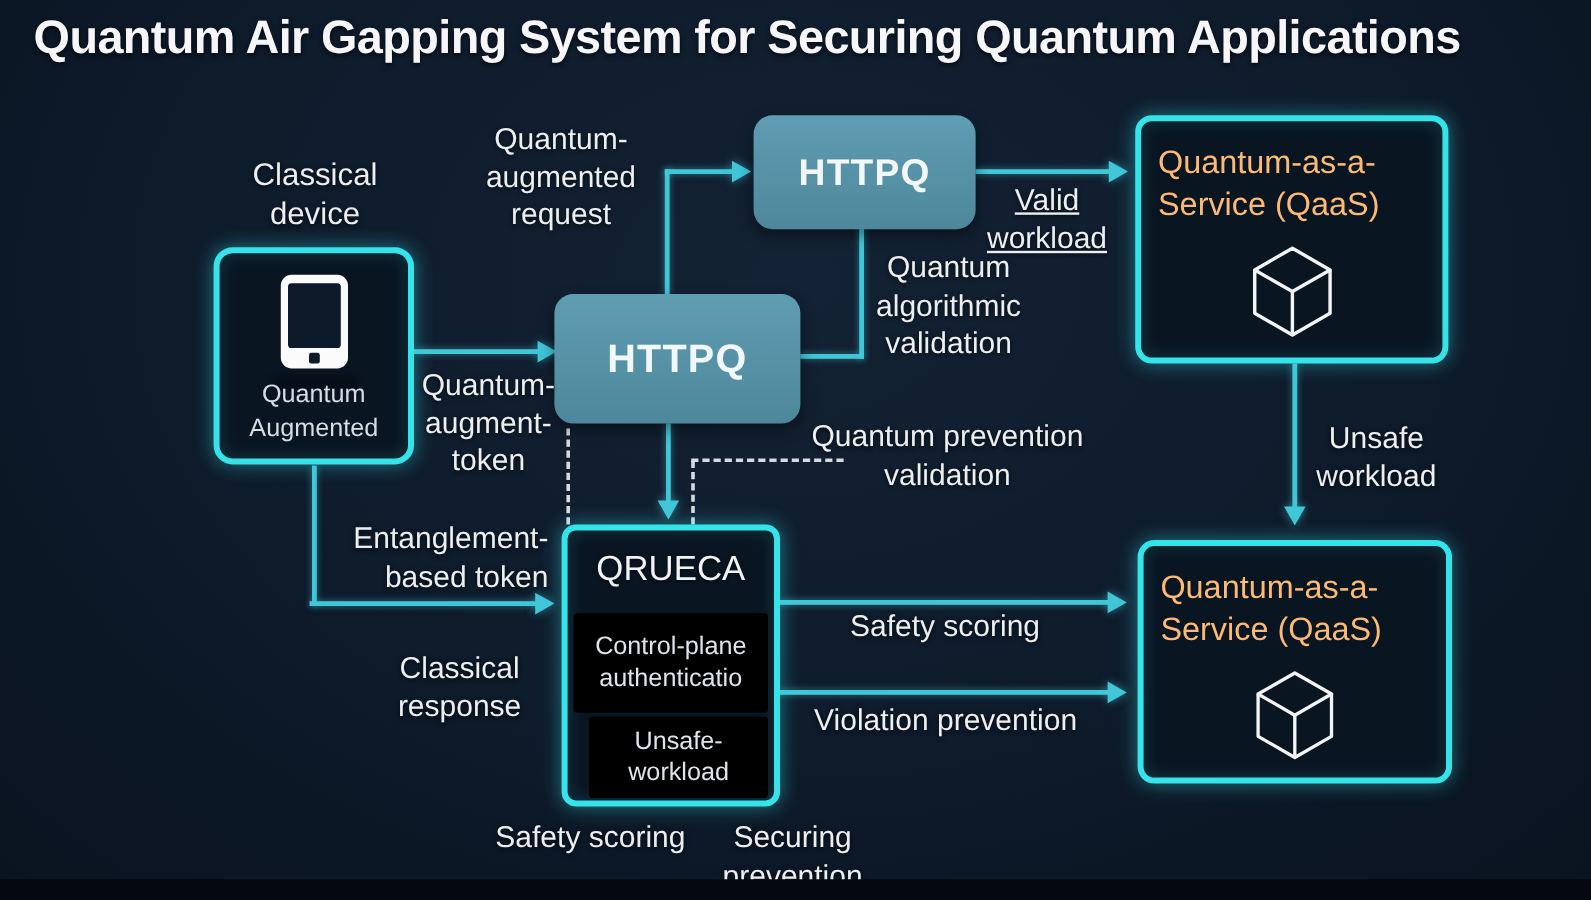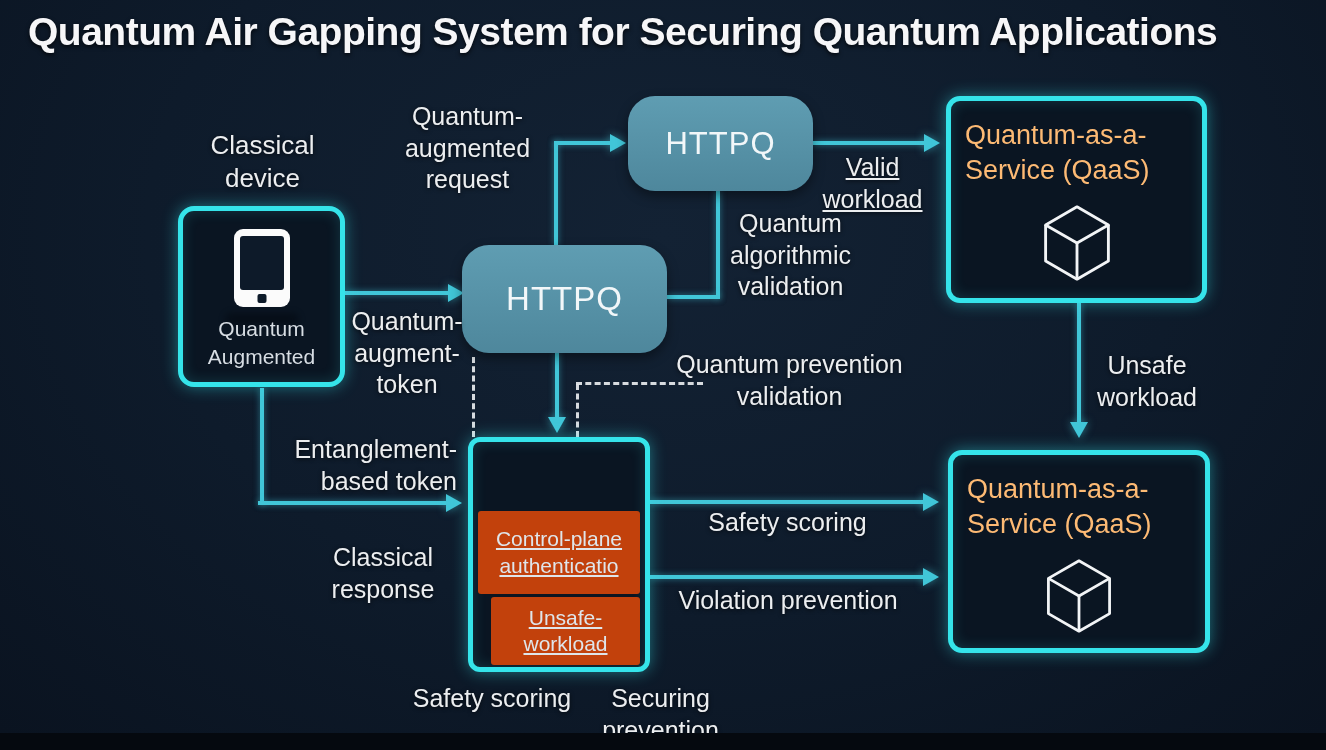"HTTPQ" .httpq { border-radius: 27px -> 16px; font-weight: 400 -> 700 }
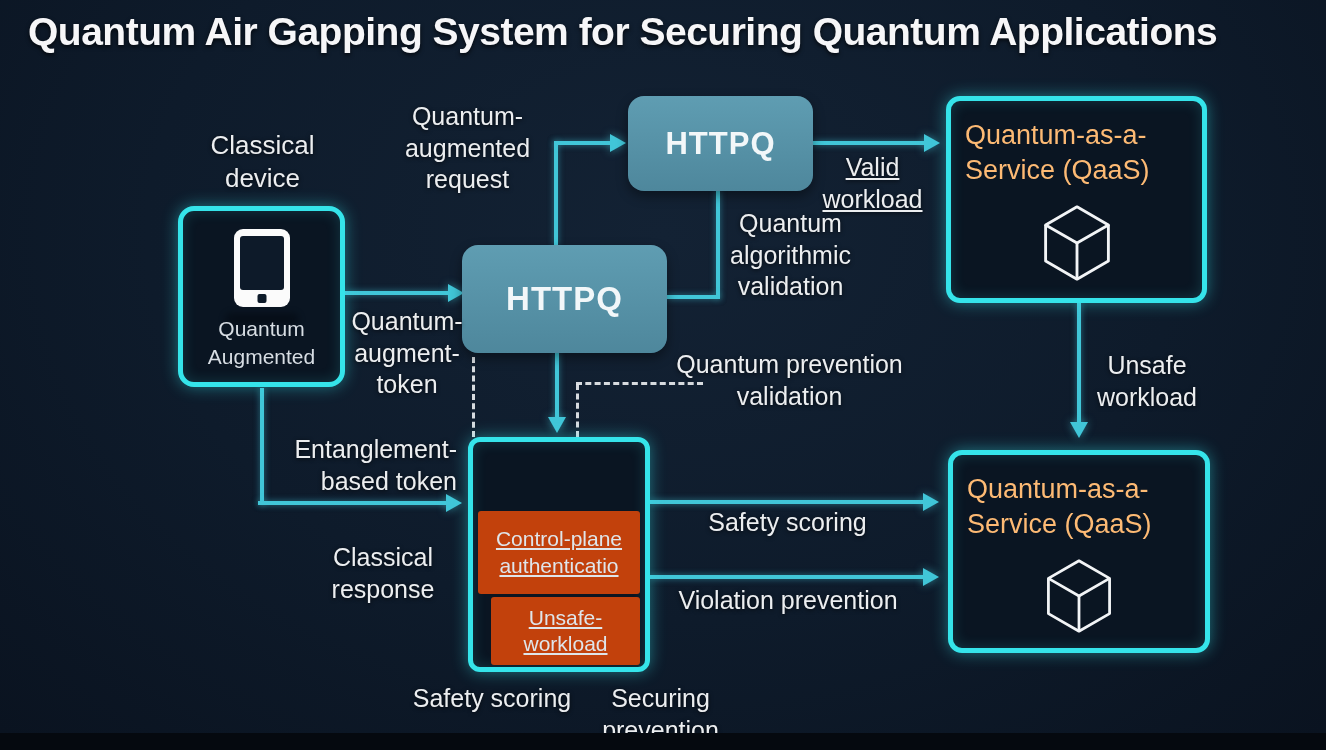"QRUECA" div.qr-title { html: none -> <div>QRUECA</div> }
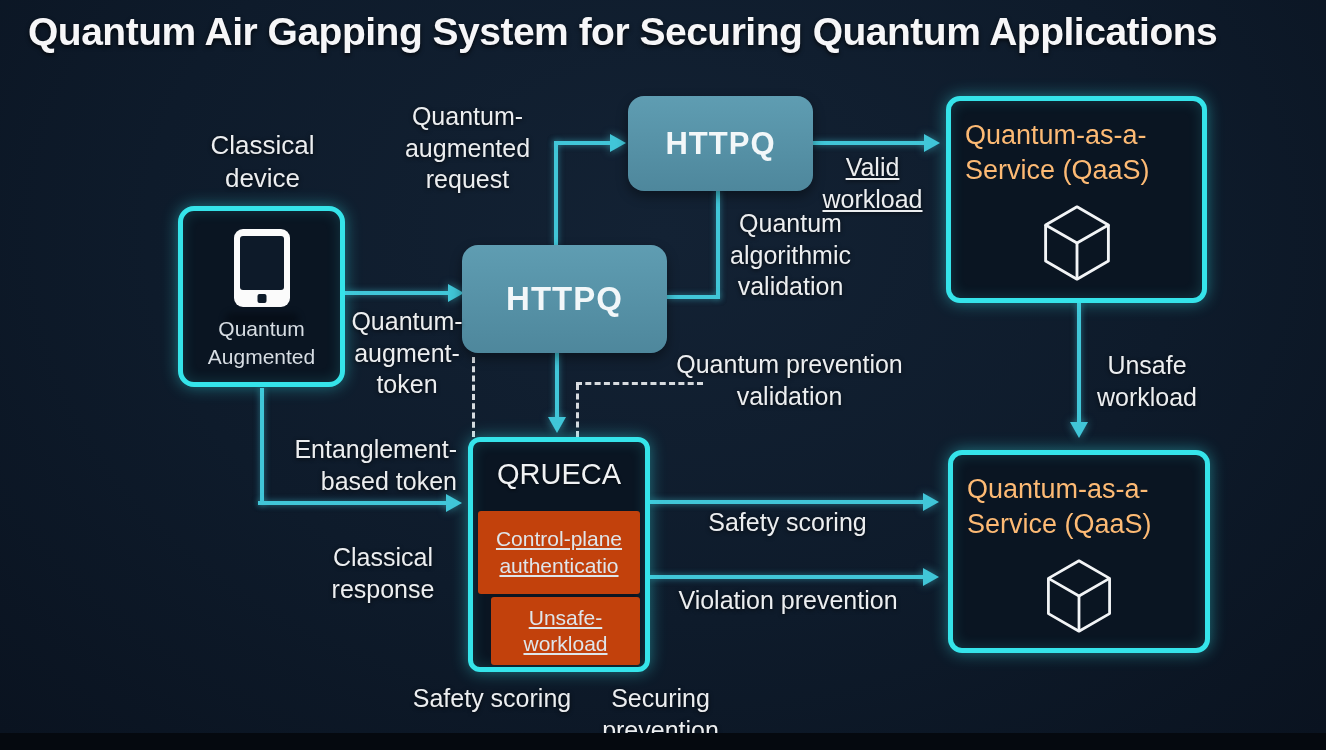"Control-plane" .qr-sec { background: #c2410c -> #000000; text-decoration: underline -> none }
